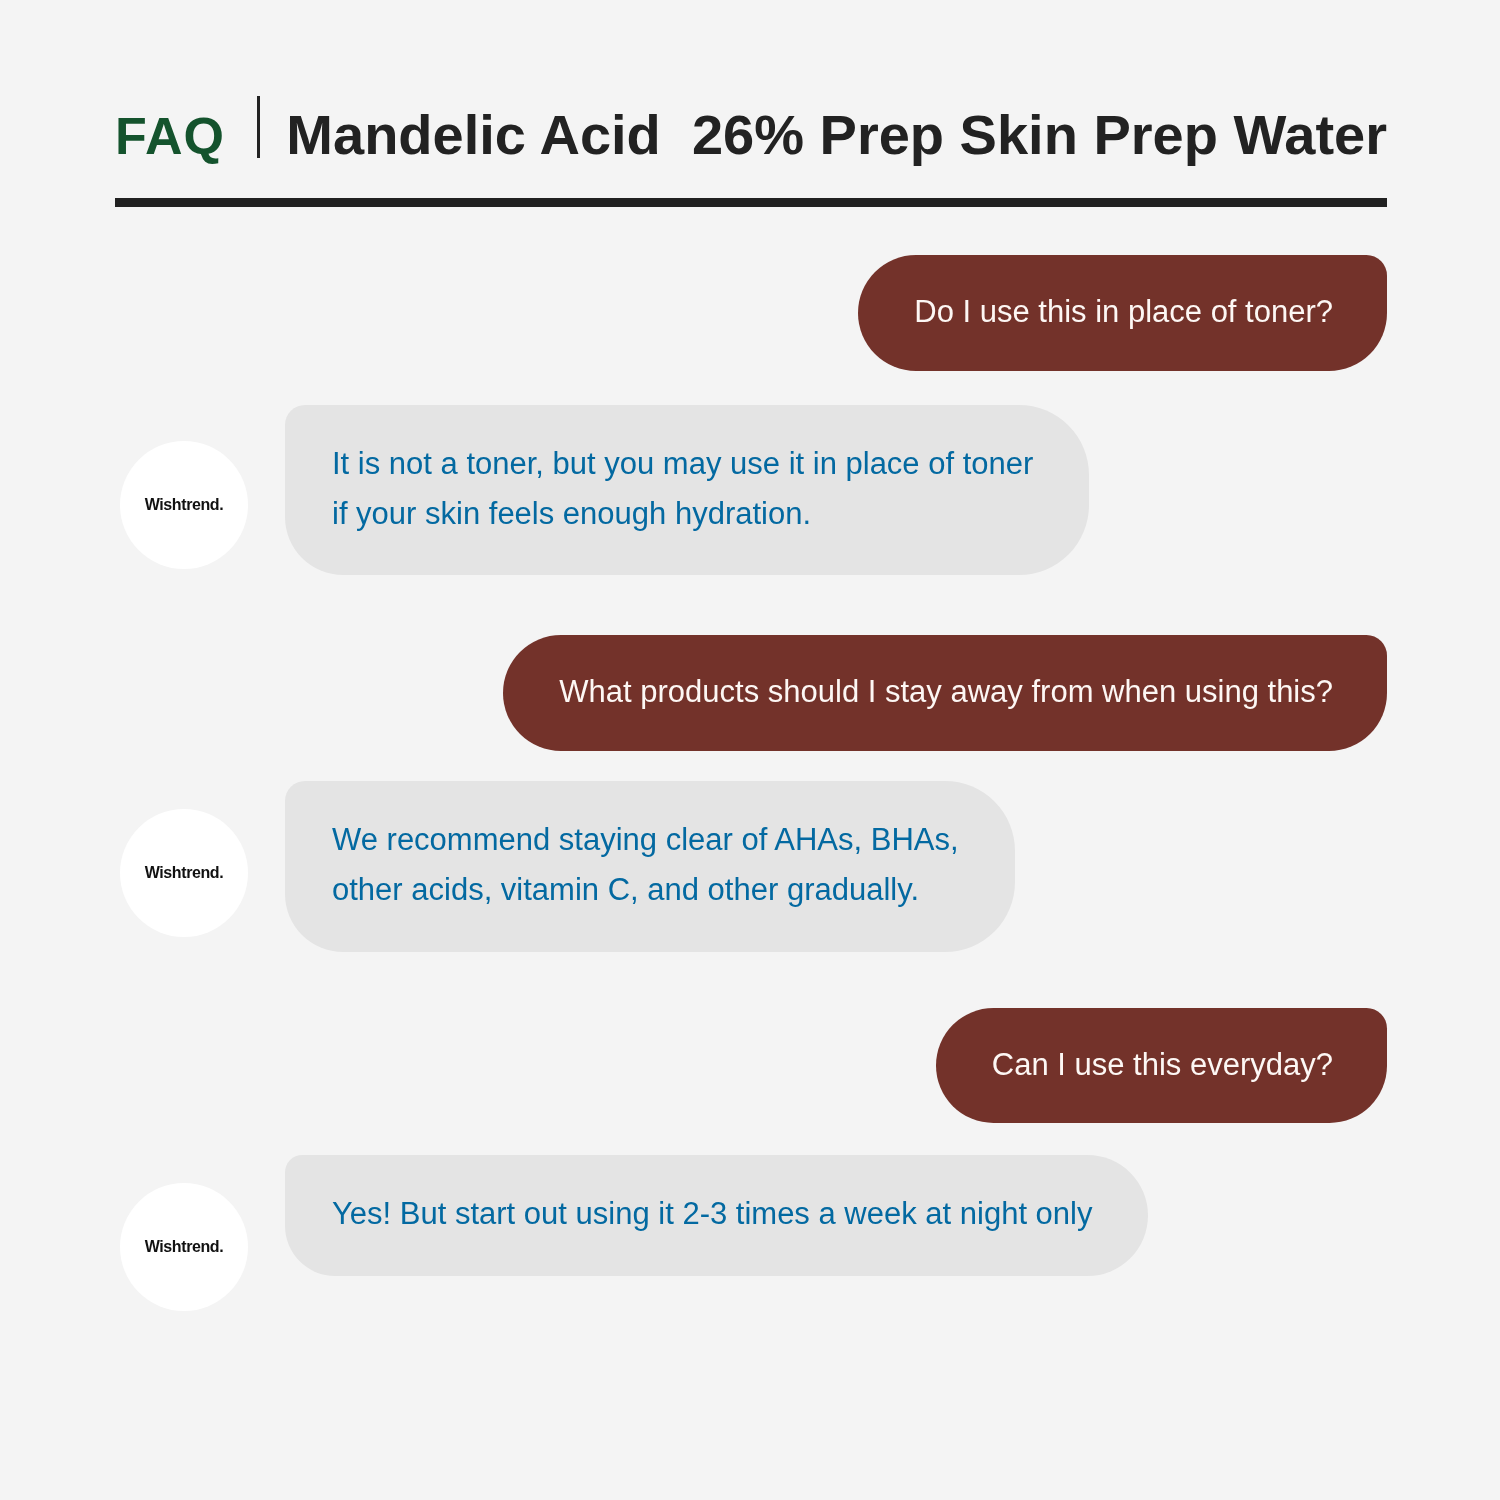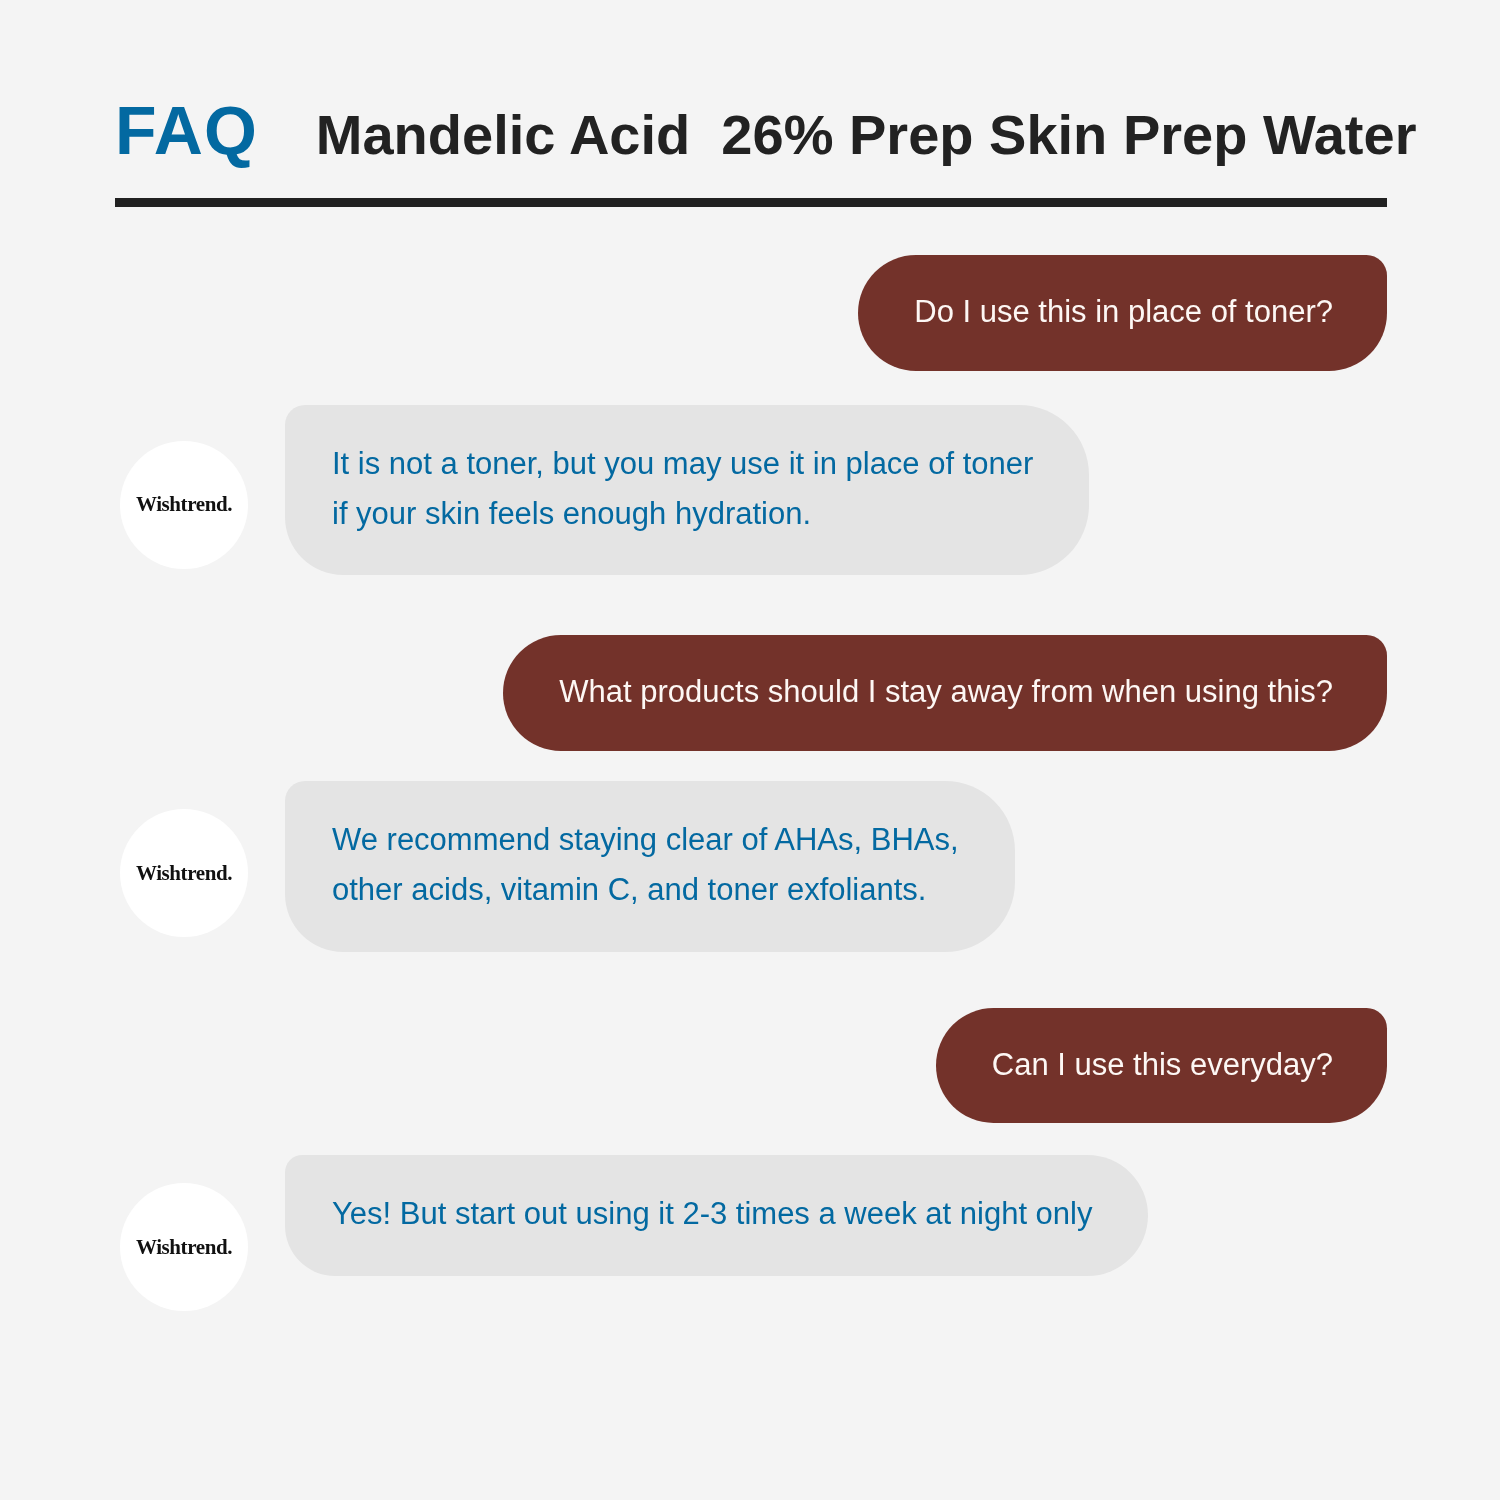"FAQ" .faq-word { color: #0369a1 -> #14532d; font-size: 68px -> 52px }
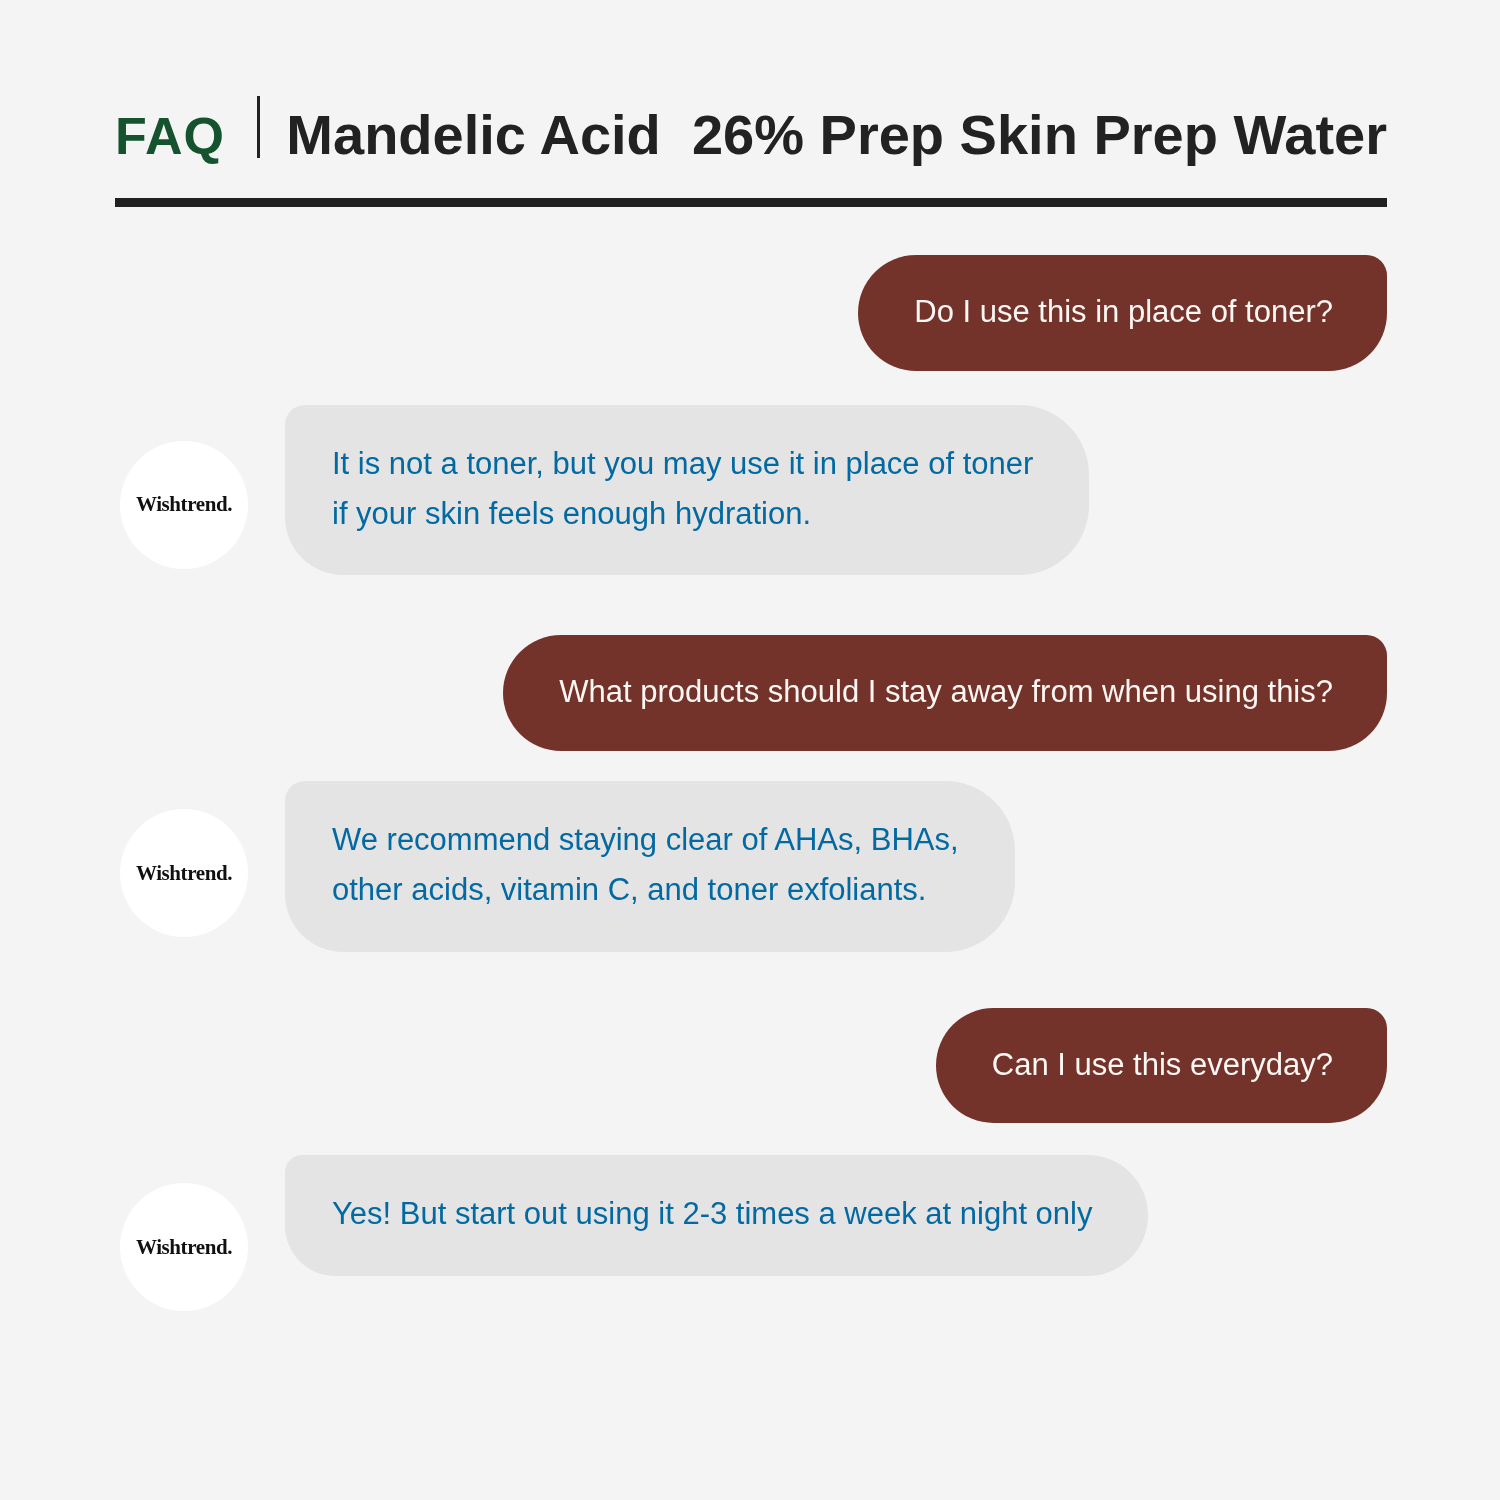"Wishtrend." .avatar-label { font-family: Liberation Serif, serif -> Liberation Sans, sans-serif; font-size: 21px -> 16px }
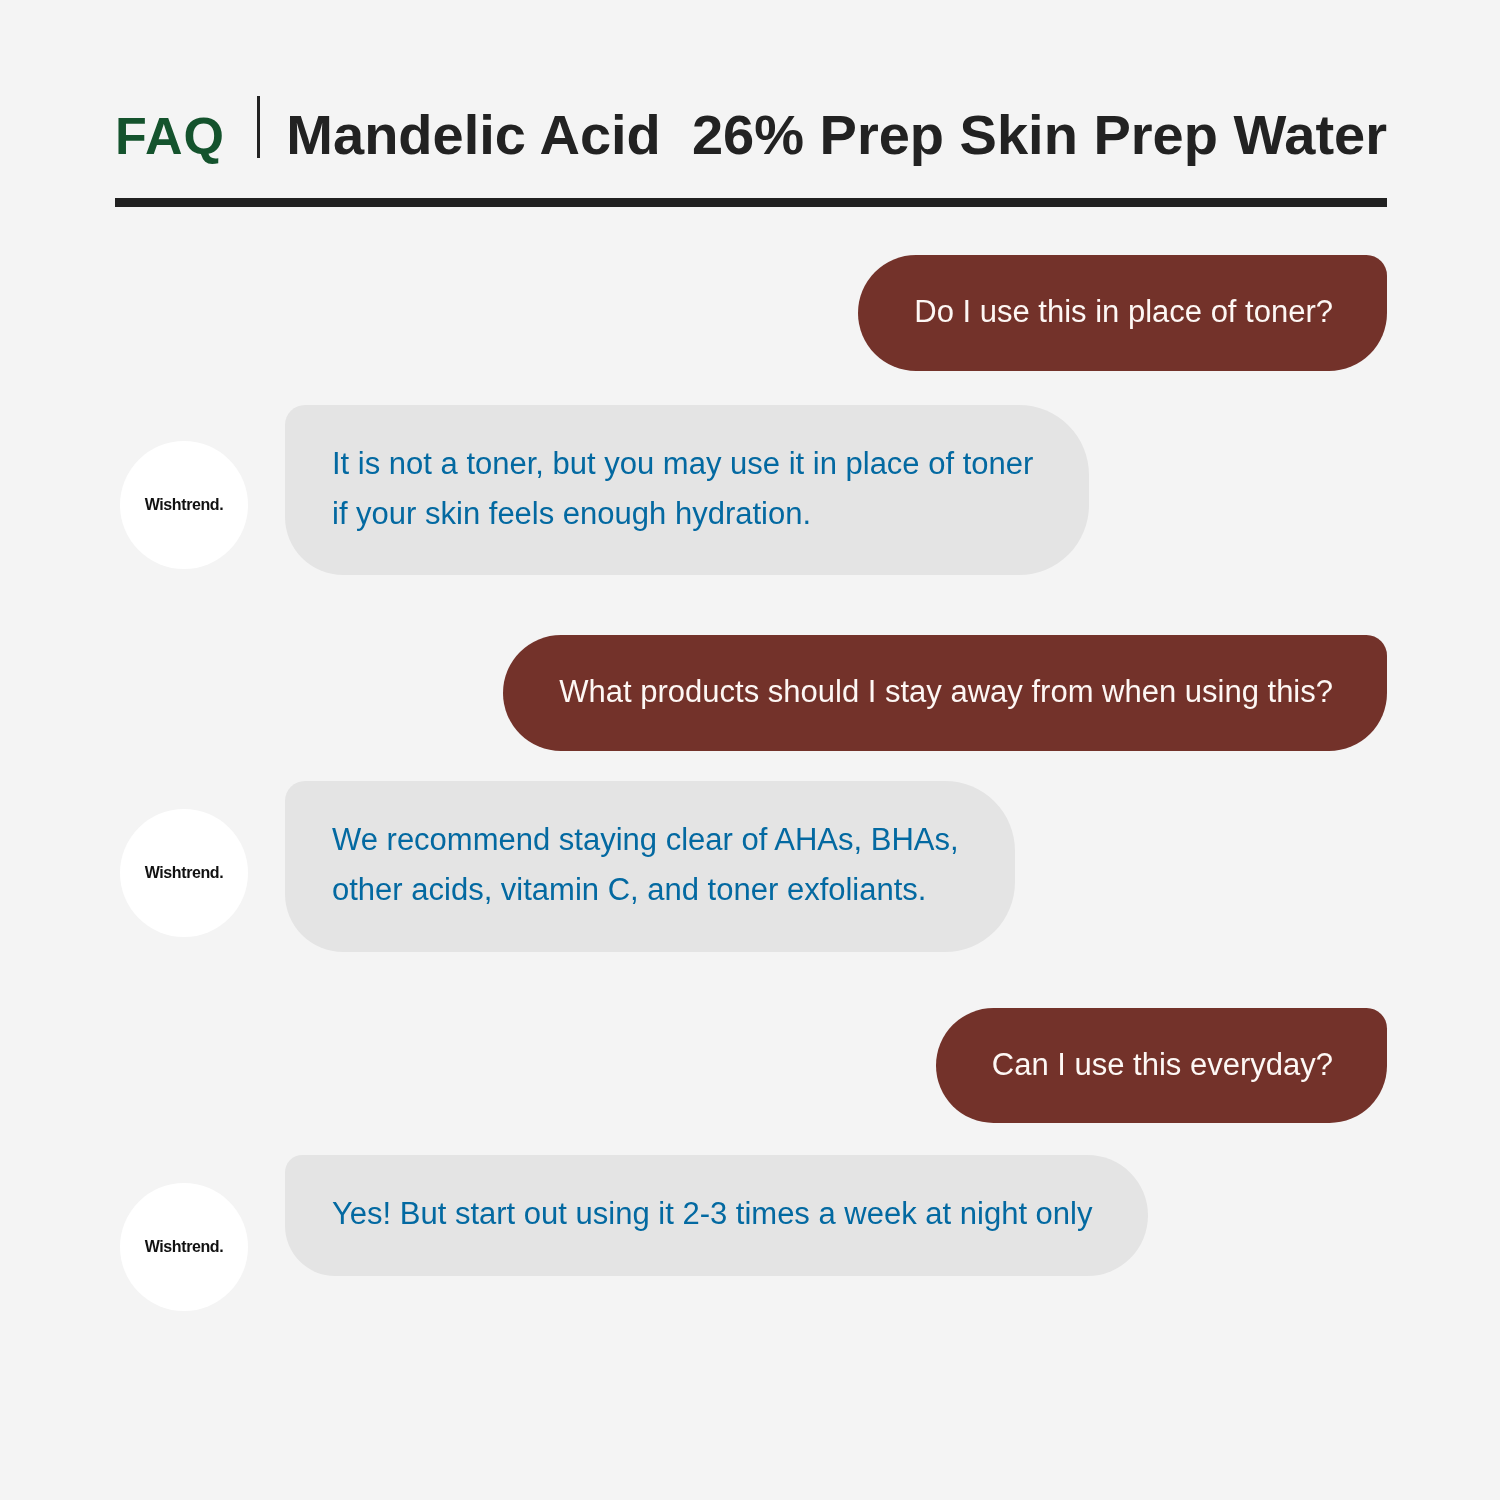"other acids, vitamin C, and" span.line { text: toner exfoliants -> other gradually }
